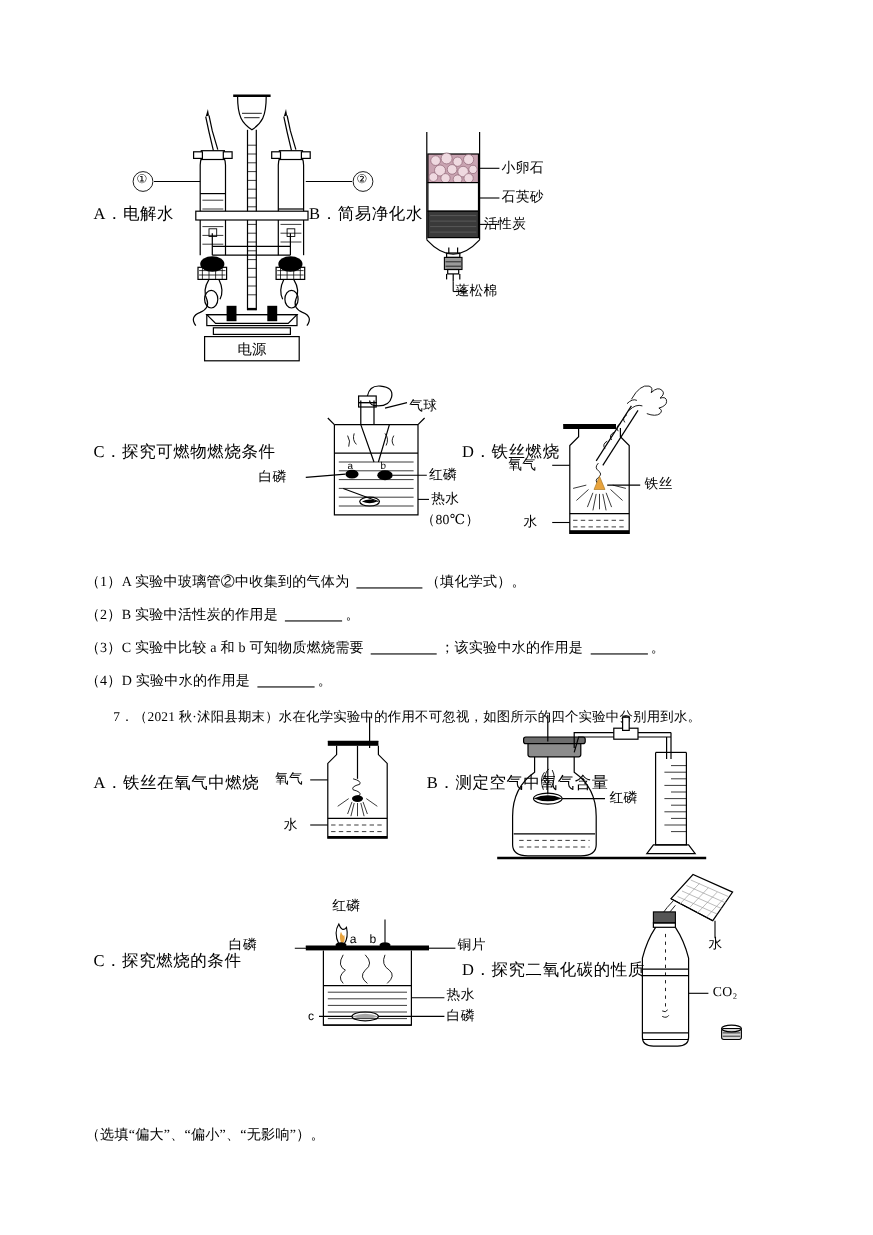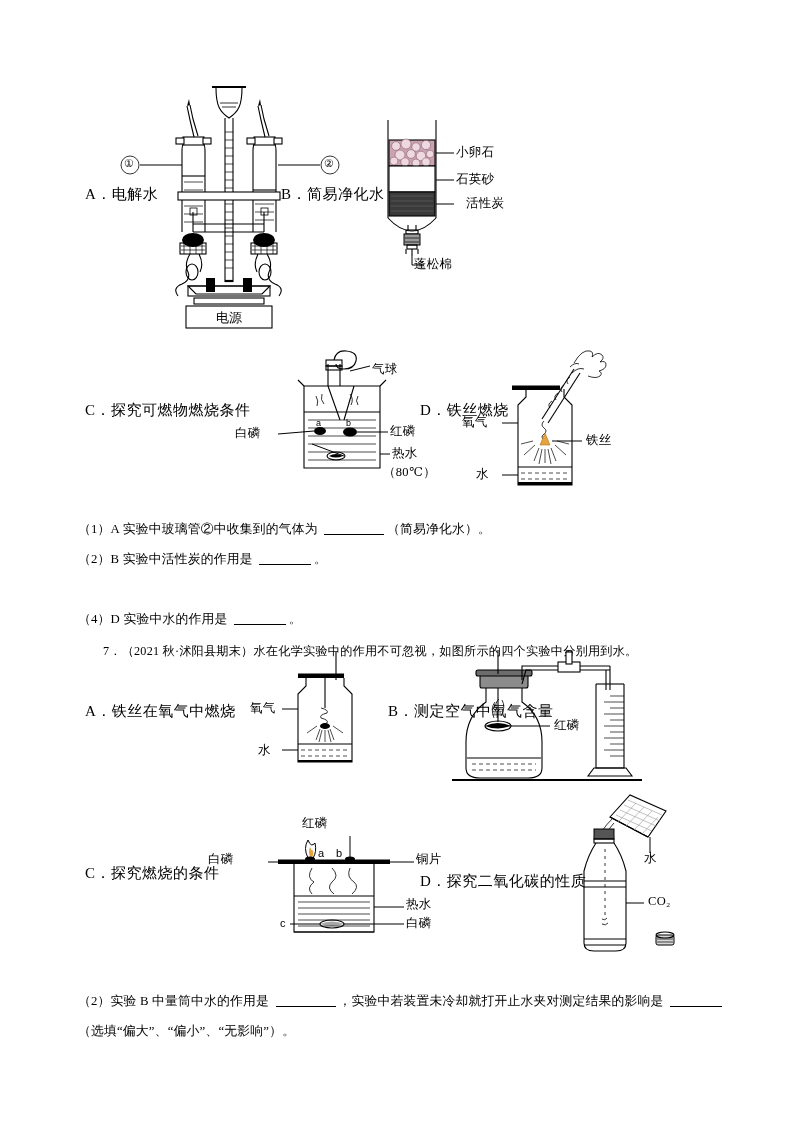"活性炭" div.lbl { left: 466px -> 440px }
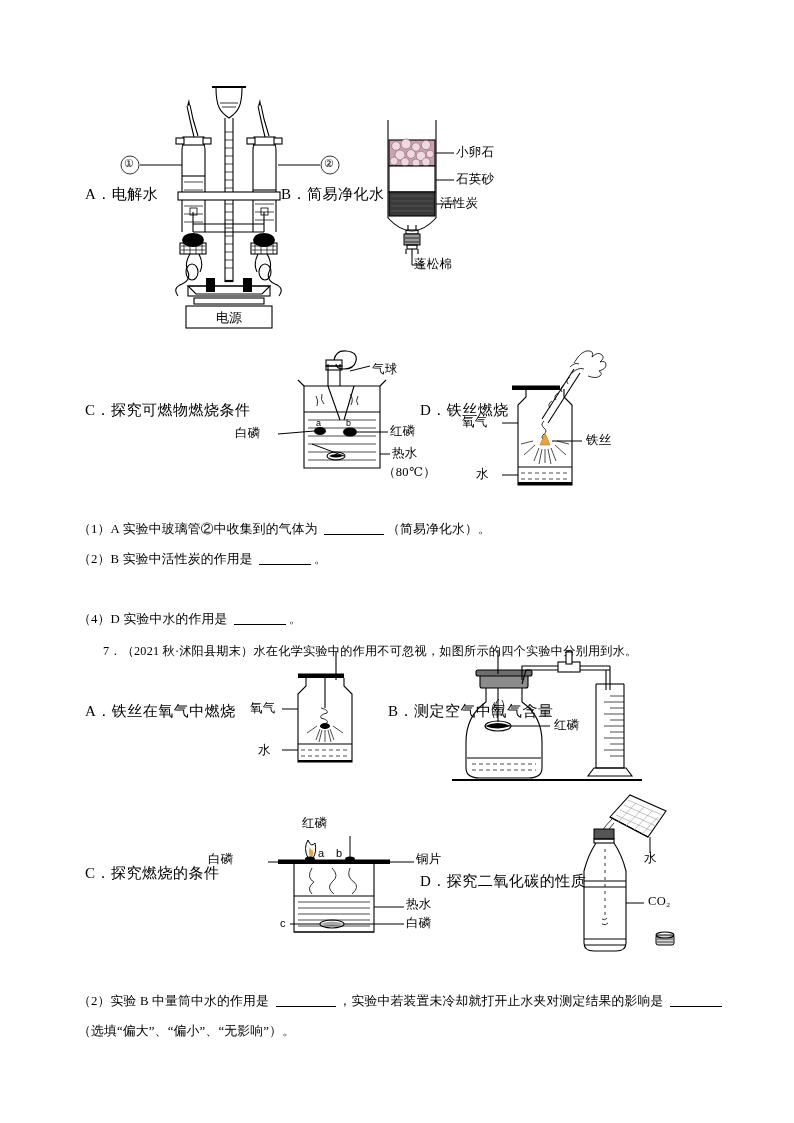"（简易净化水）。" span { text: 简易净化水 -> 填化学式 }
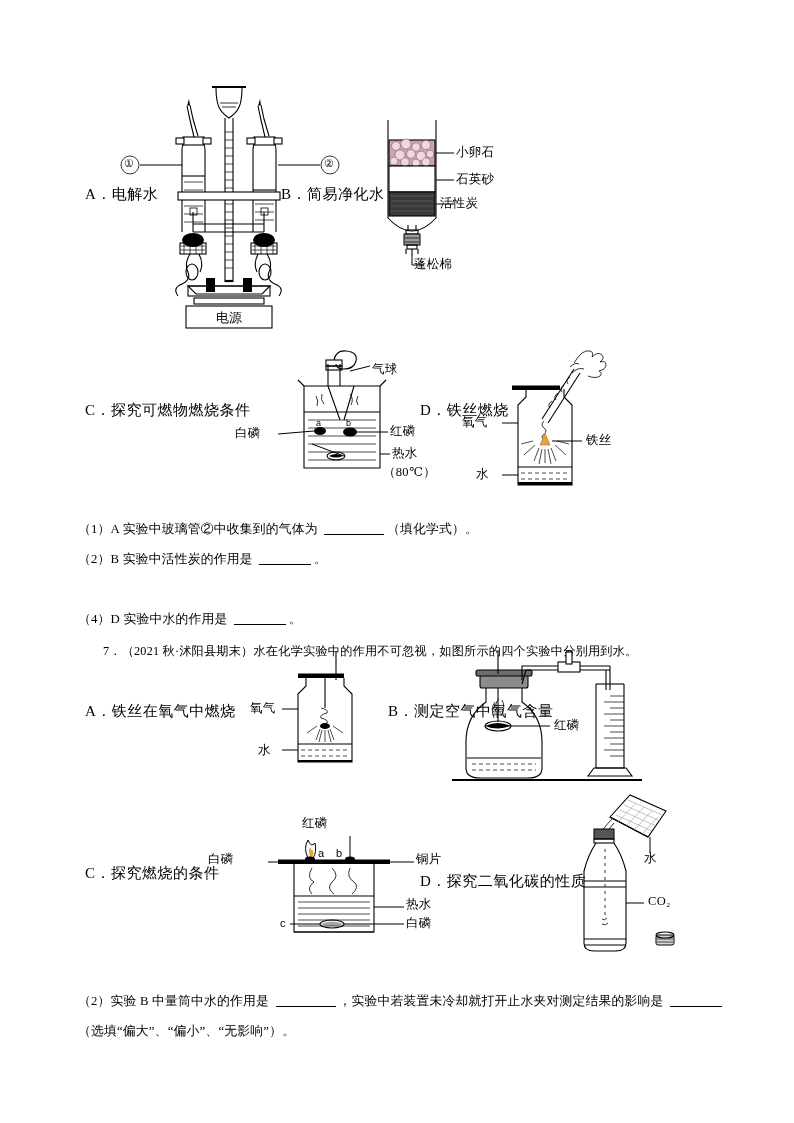"（3）C 实验中比较 a 和 b" div.qtext { html: none -> <div> <span>（3）</span><span>C 实验中比较 a 和 b 可知物质燃烧需要</span> <span></span><span>；该实验中水的作用是</span> <span></span><span>。</span> </div> }
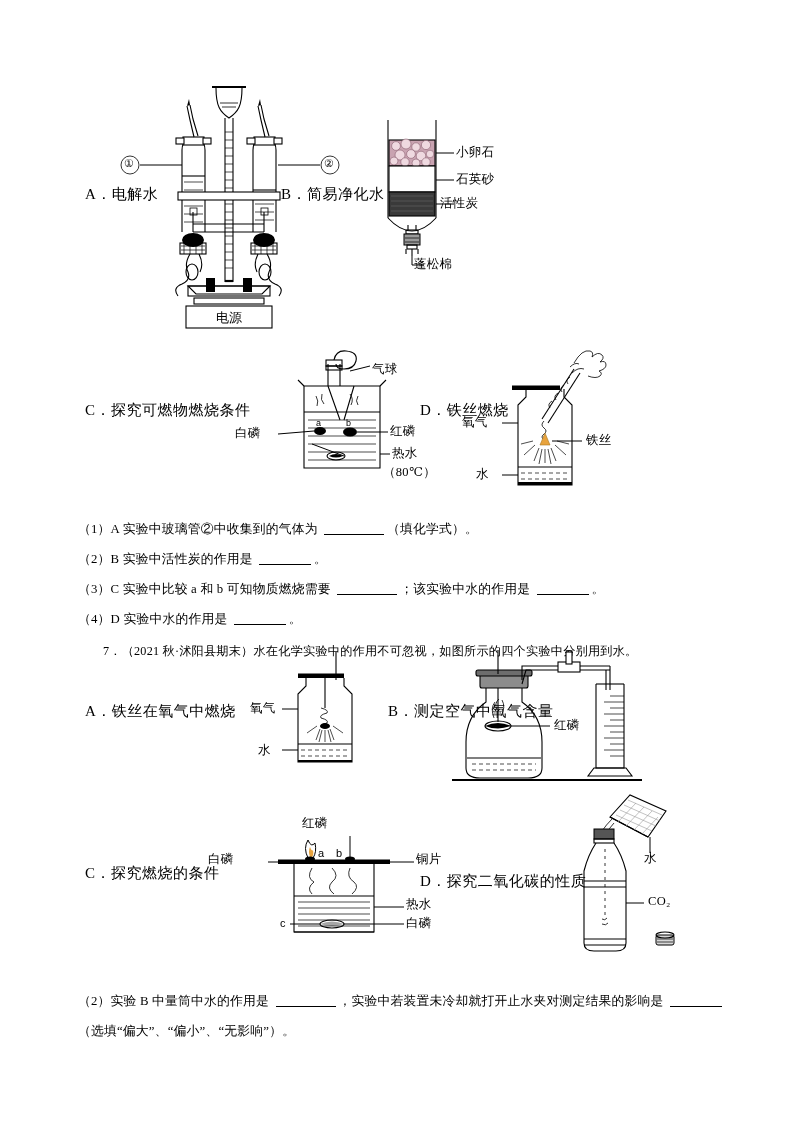"（2）实验 B 中量筒中水的作用是" div.qtext { html: <div> <span>（2）</span><span>实验 B 中量筒中水的作用是</span> <span></span><span>，实验中若装置未冷却就打开止水夹对测定结果的影响是</span> <span></span> </div> -> none }
